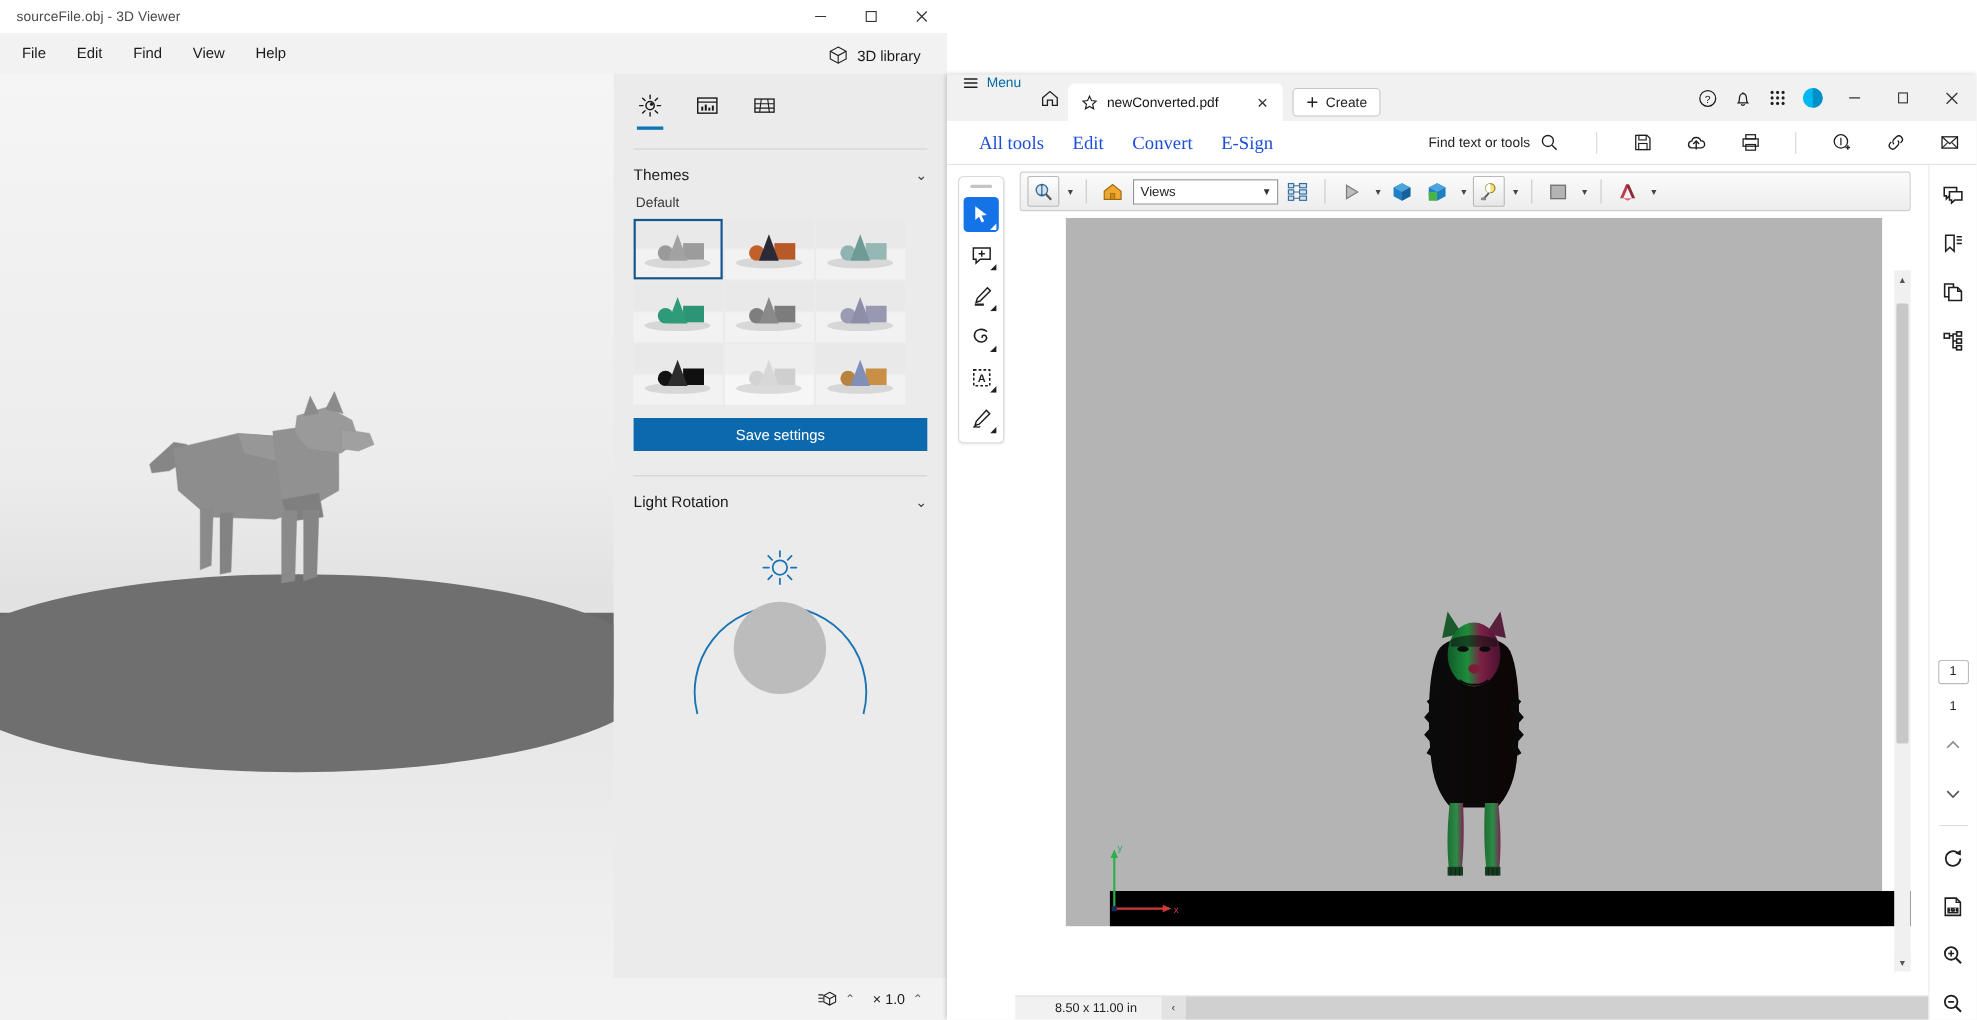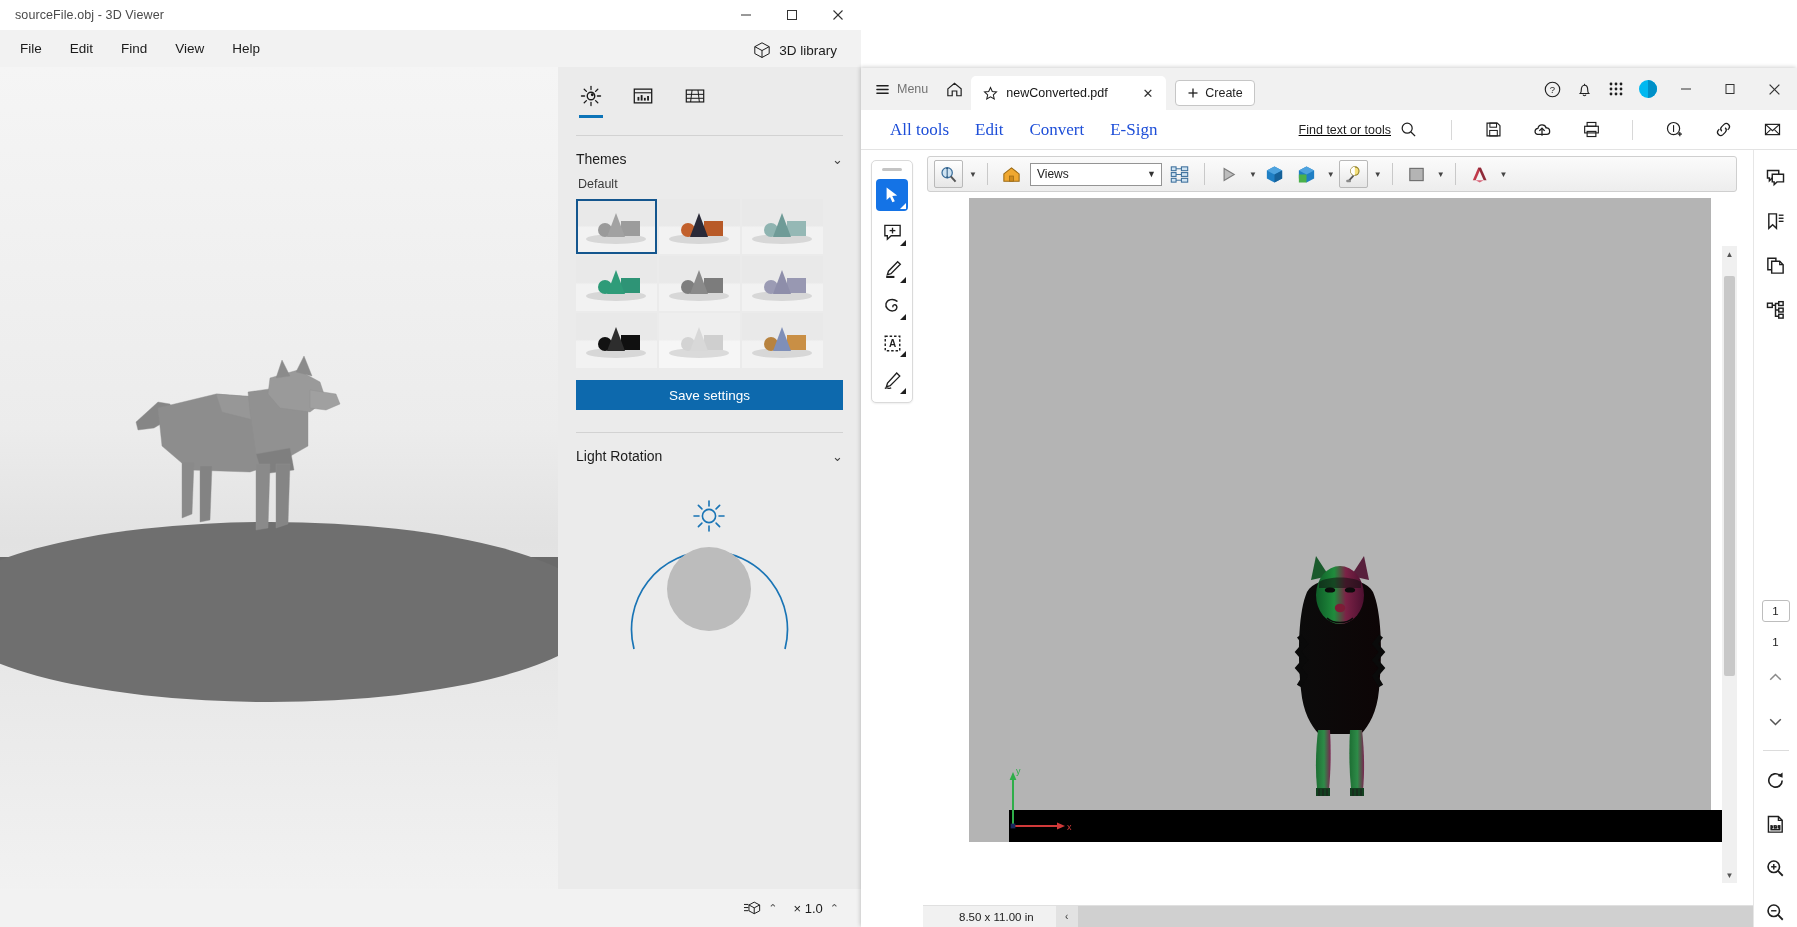"Menu" .ac-menu { align-items: center -> none; color: #737373 -> #0369a1 }
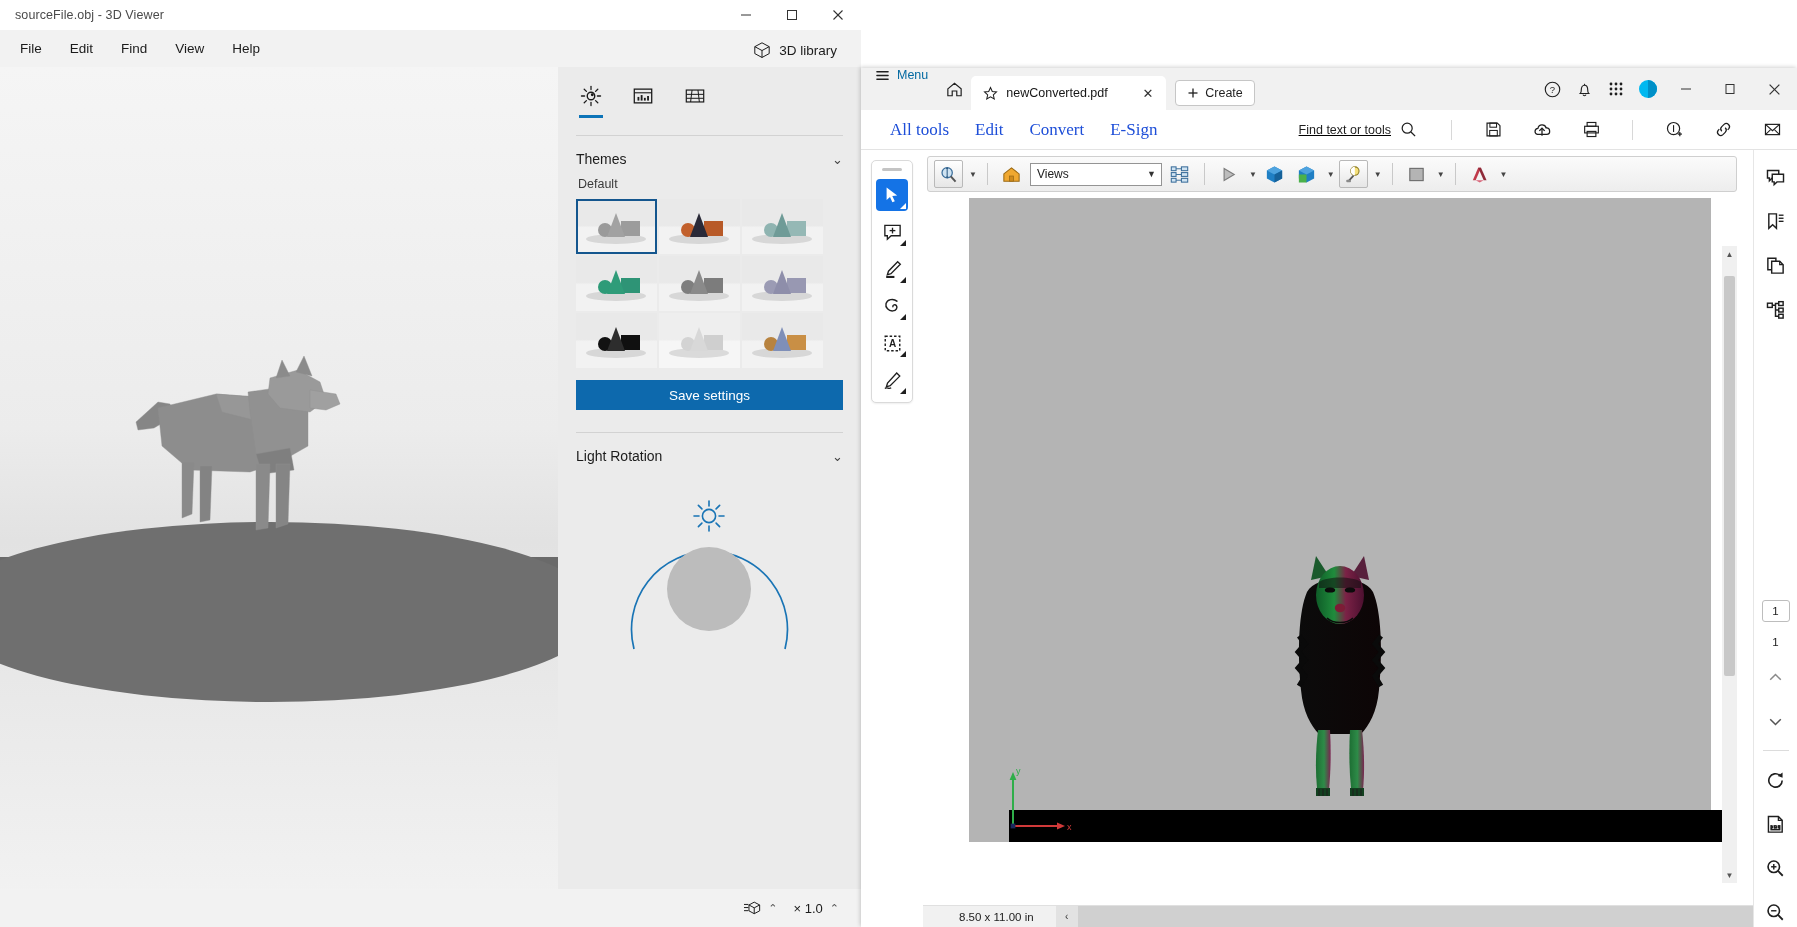"Find text or tools" .ac-tbright { text-decoration: underline -> none }
